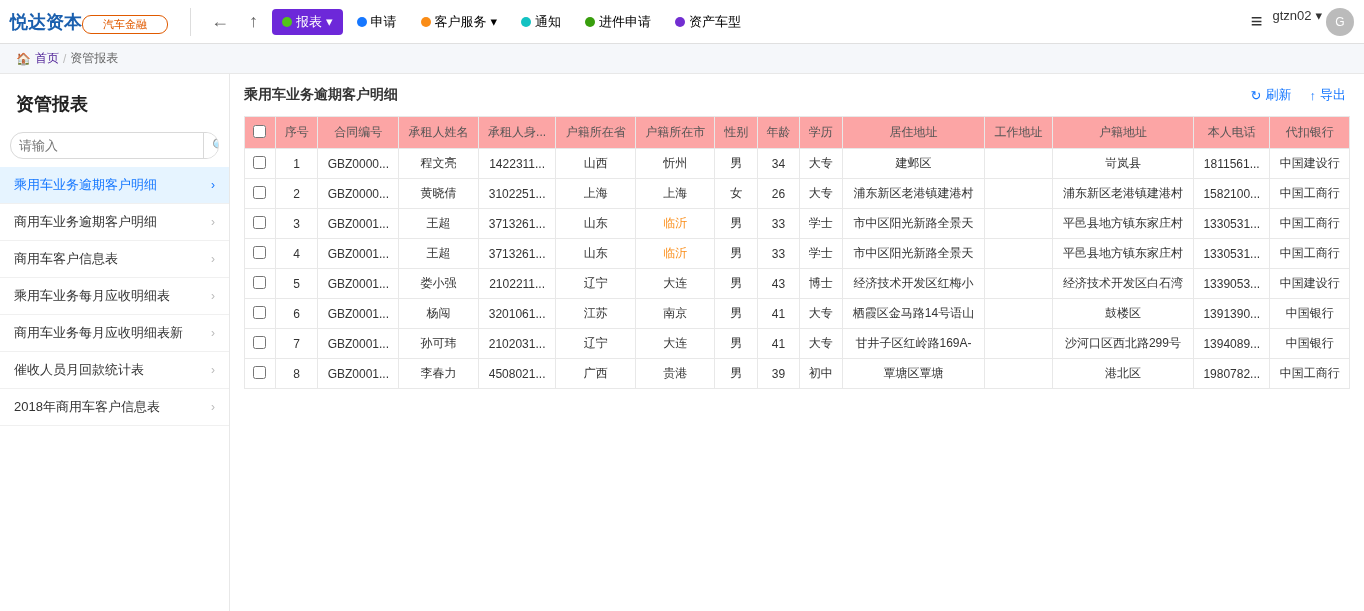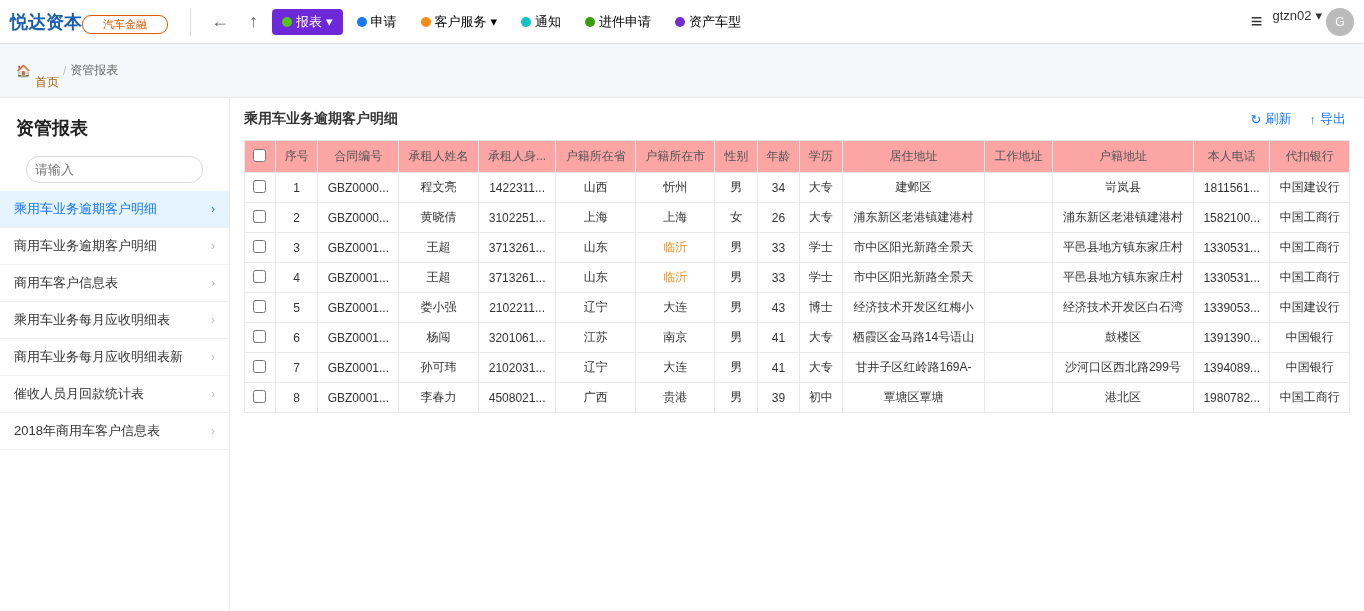"首页" .breadcrumb a { color: #a16207 -> #4c1d95; margin-top: 24px -> none }
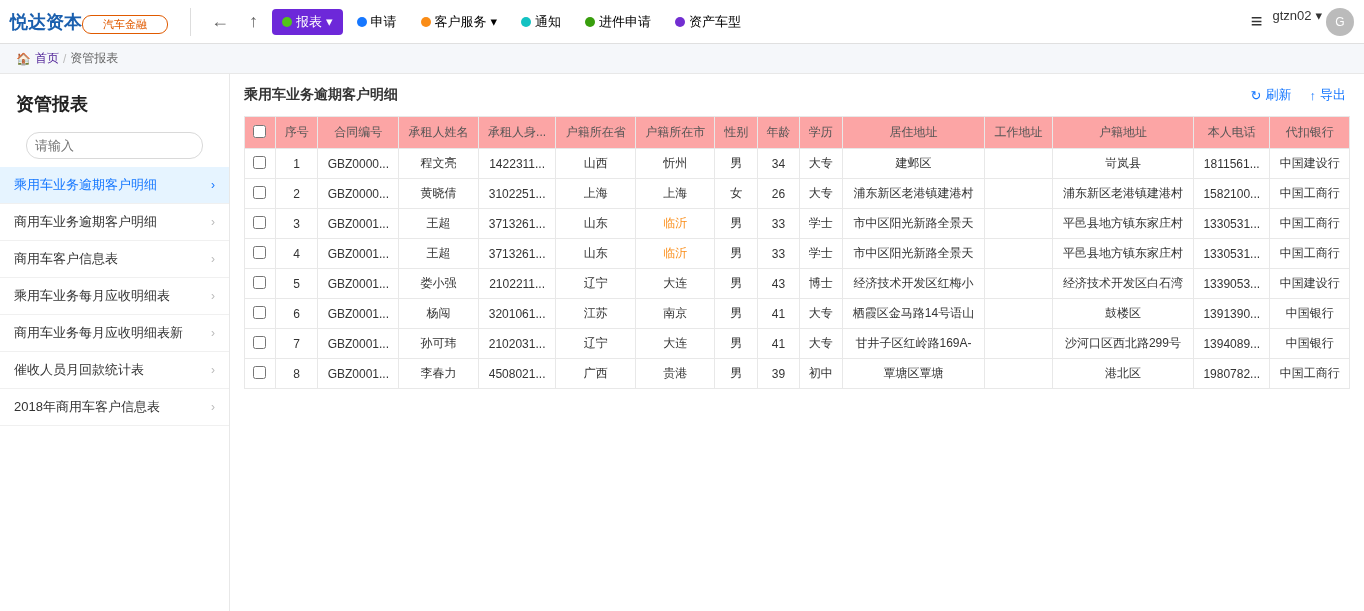"请输入" .search-box { margin: 8px 26px -> 8px 10px }
